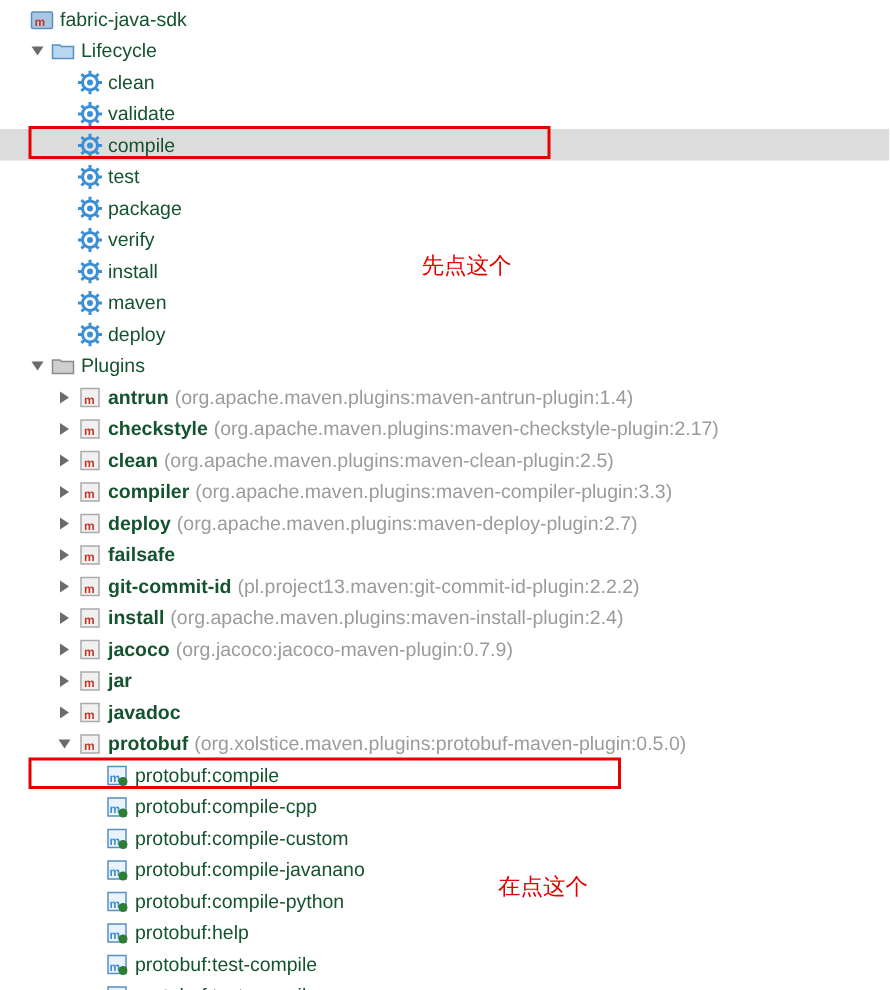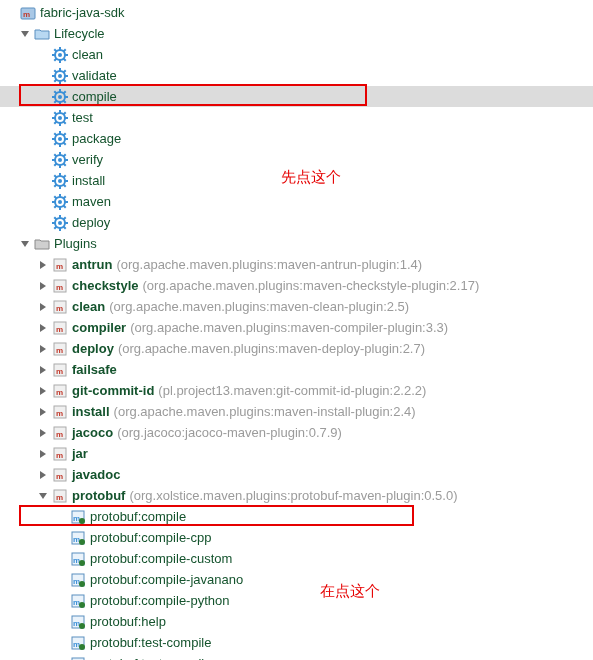"在点这个" div.annotation { left: 320px -> 332px }
